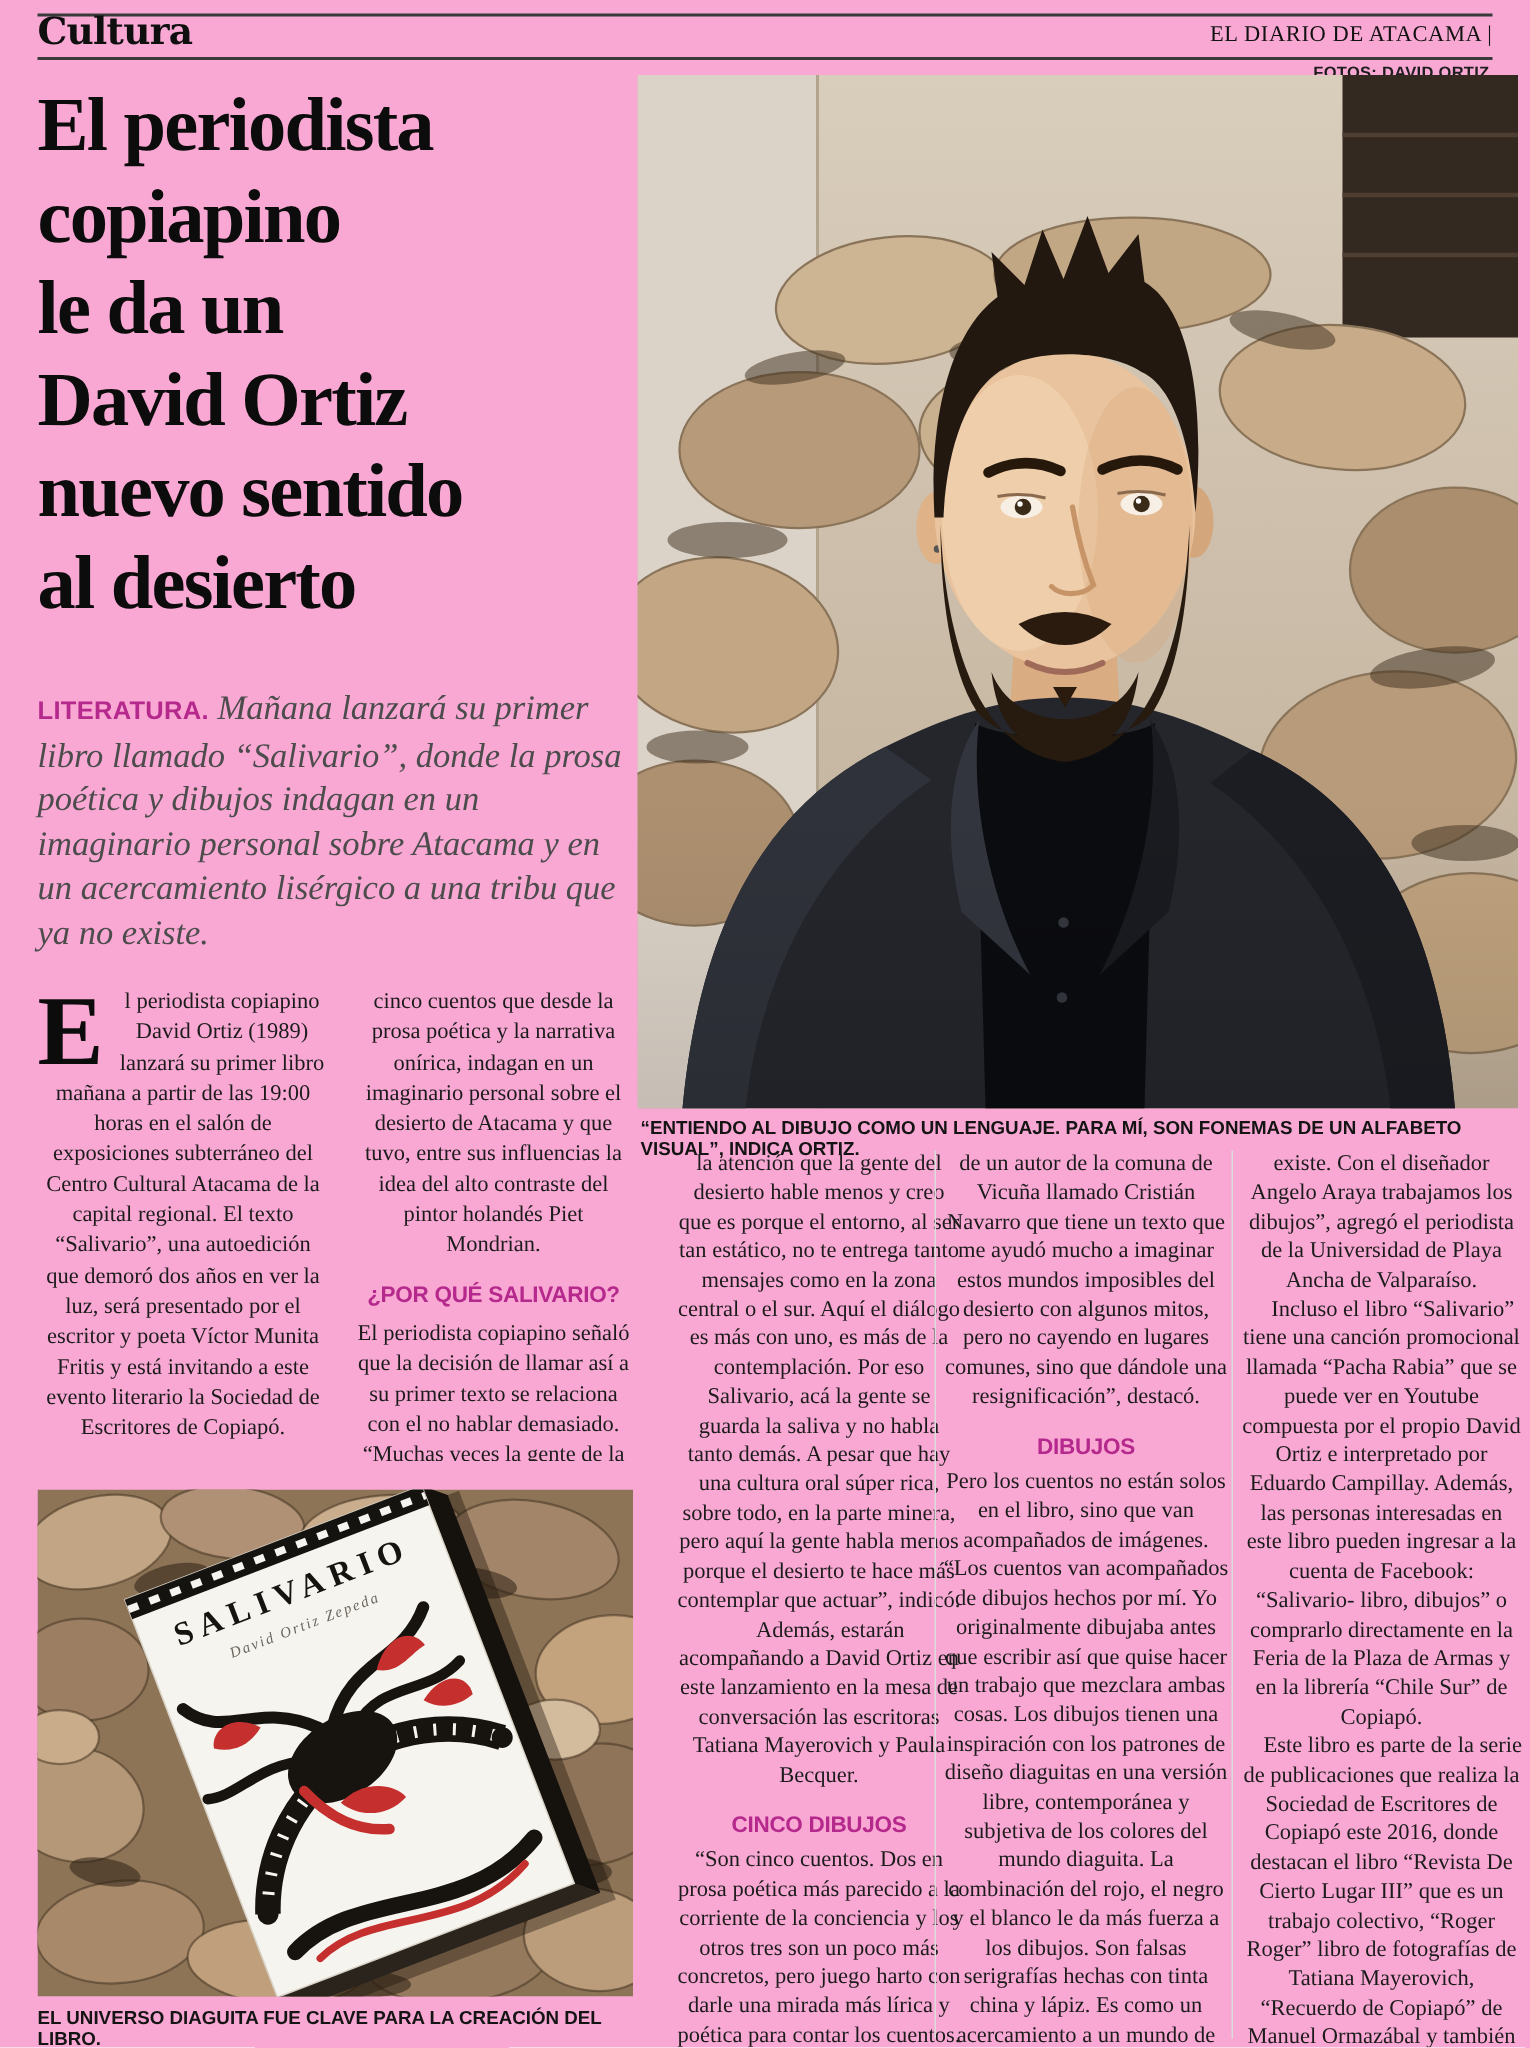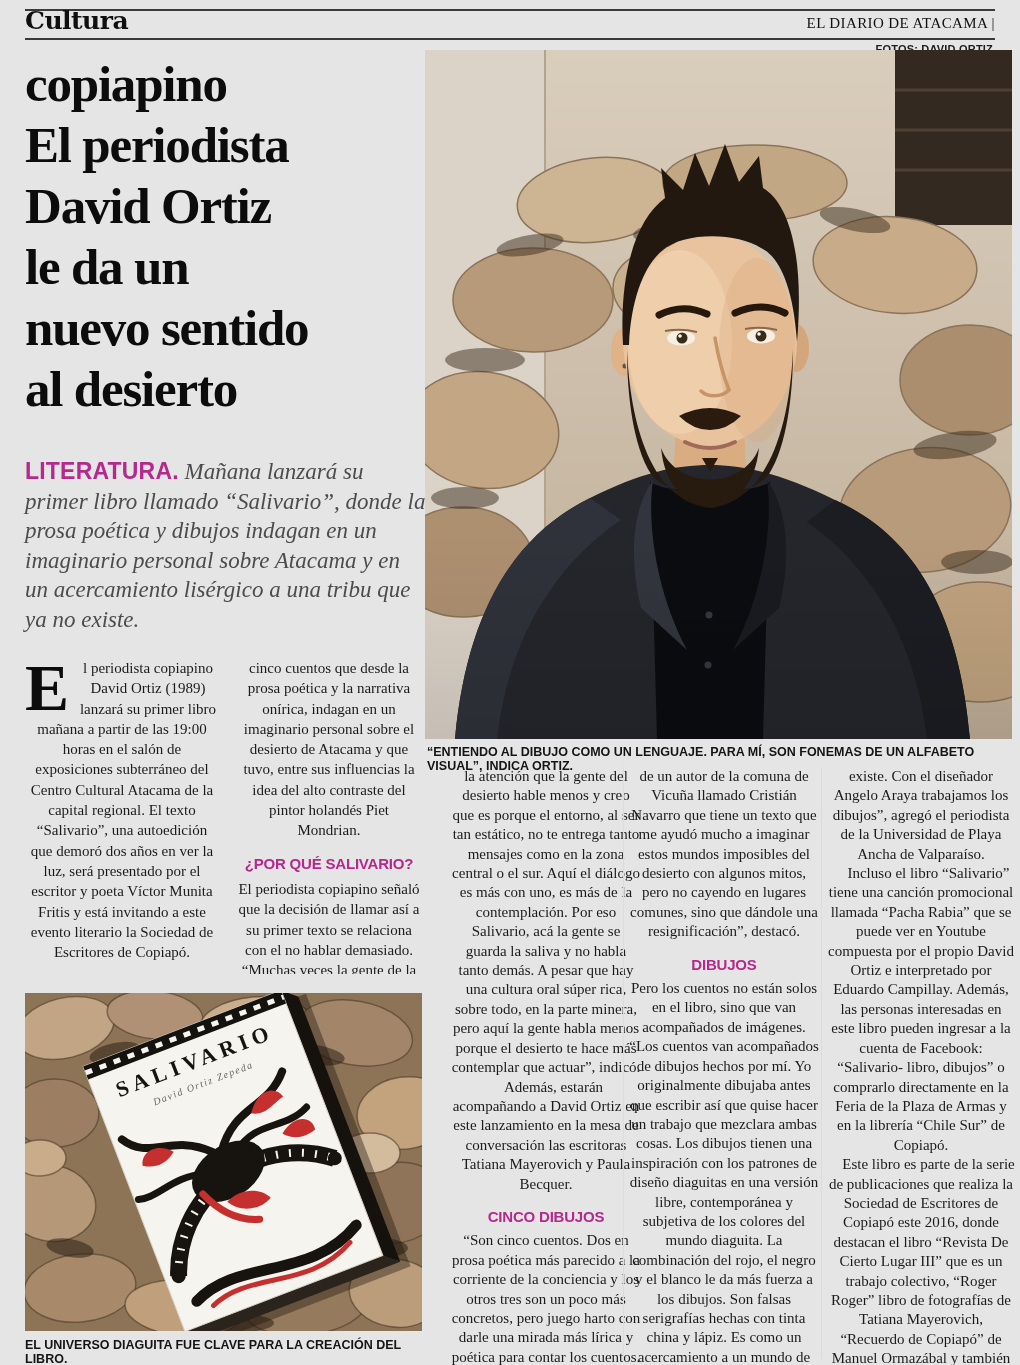"Cultura" .page { background: #e5e5e5 -> #f9a8d4 }
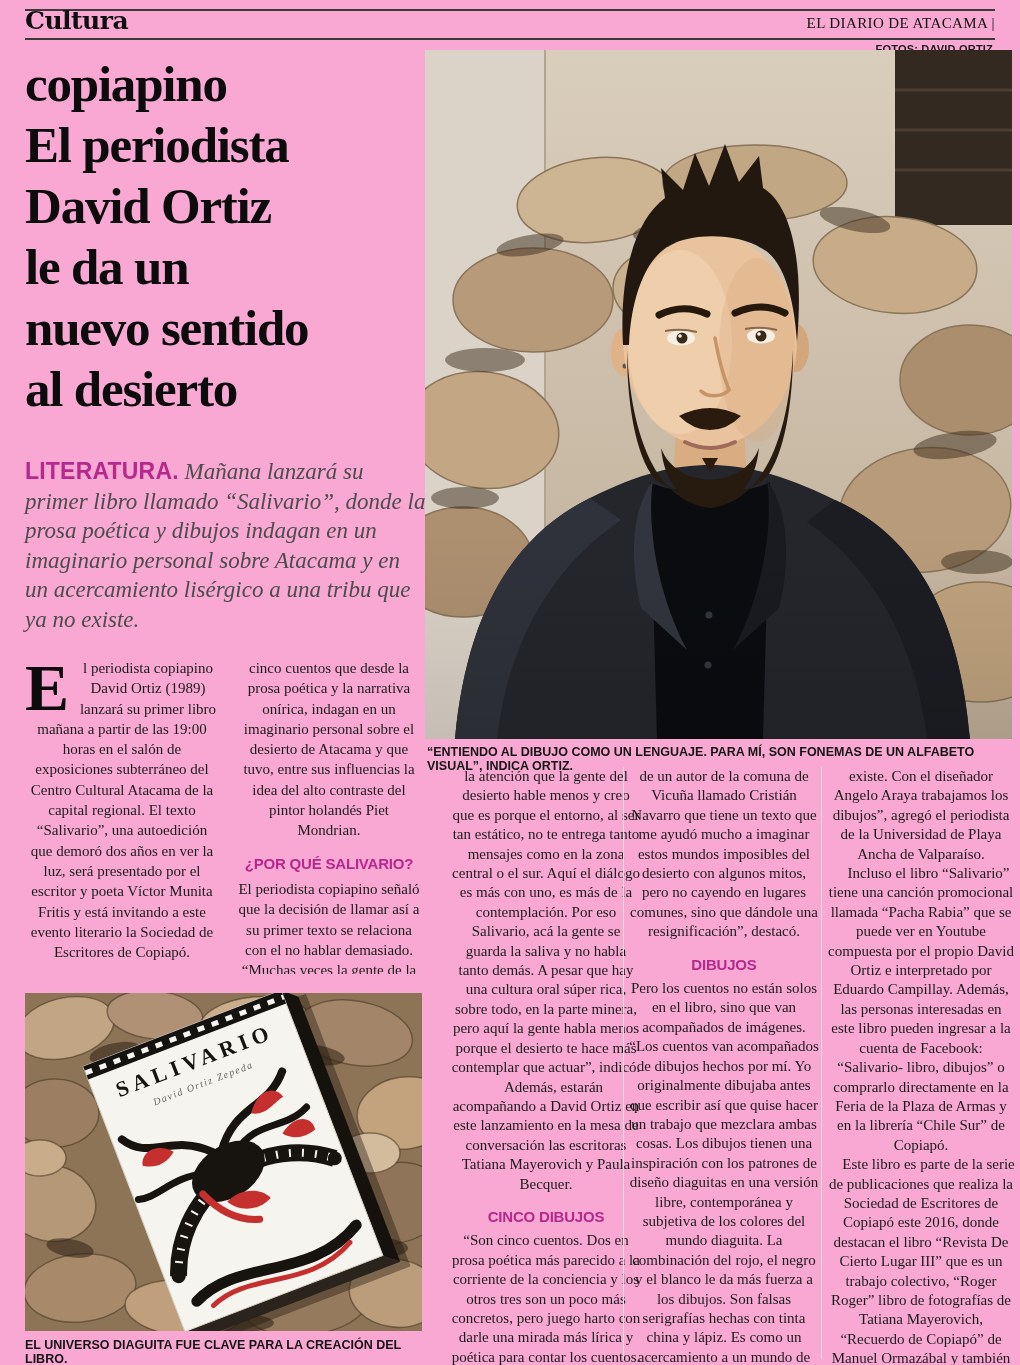"copiapino" div { order: before "El periodista" -> after "El periodista" }
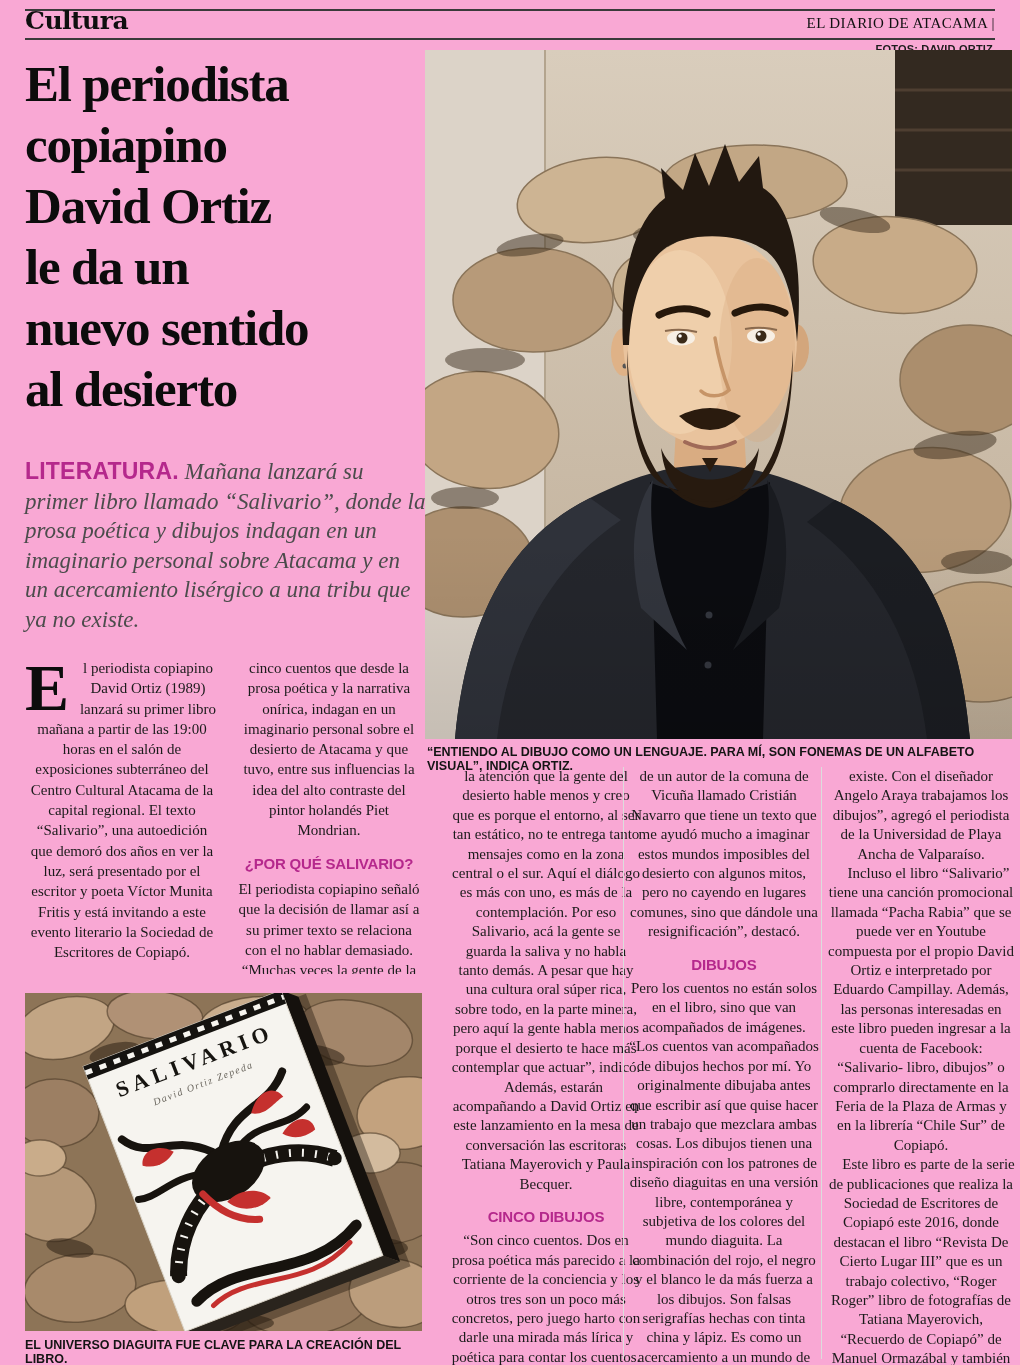"David Ortiz" div { order: before "le da un" -> after "le da un" }
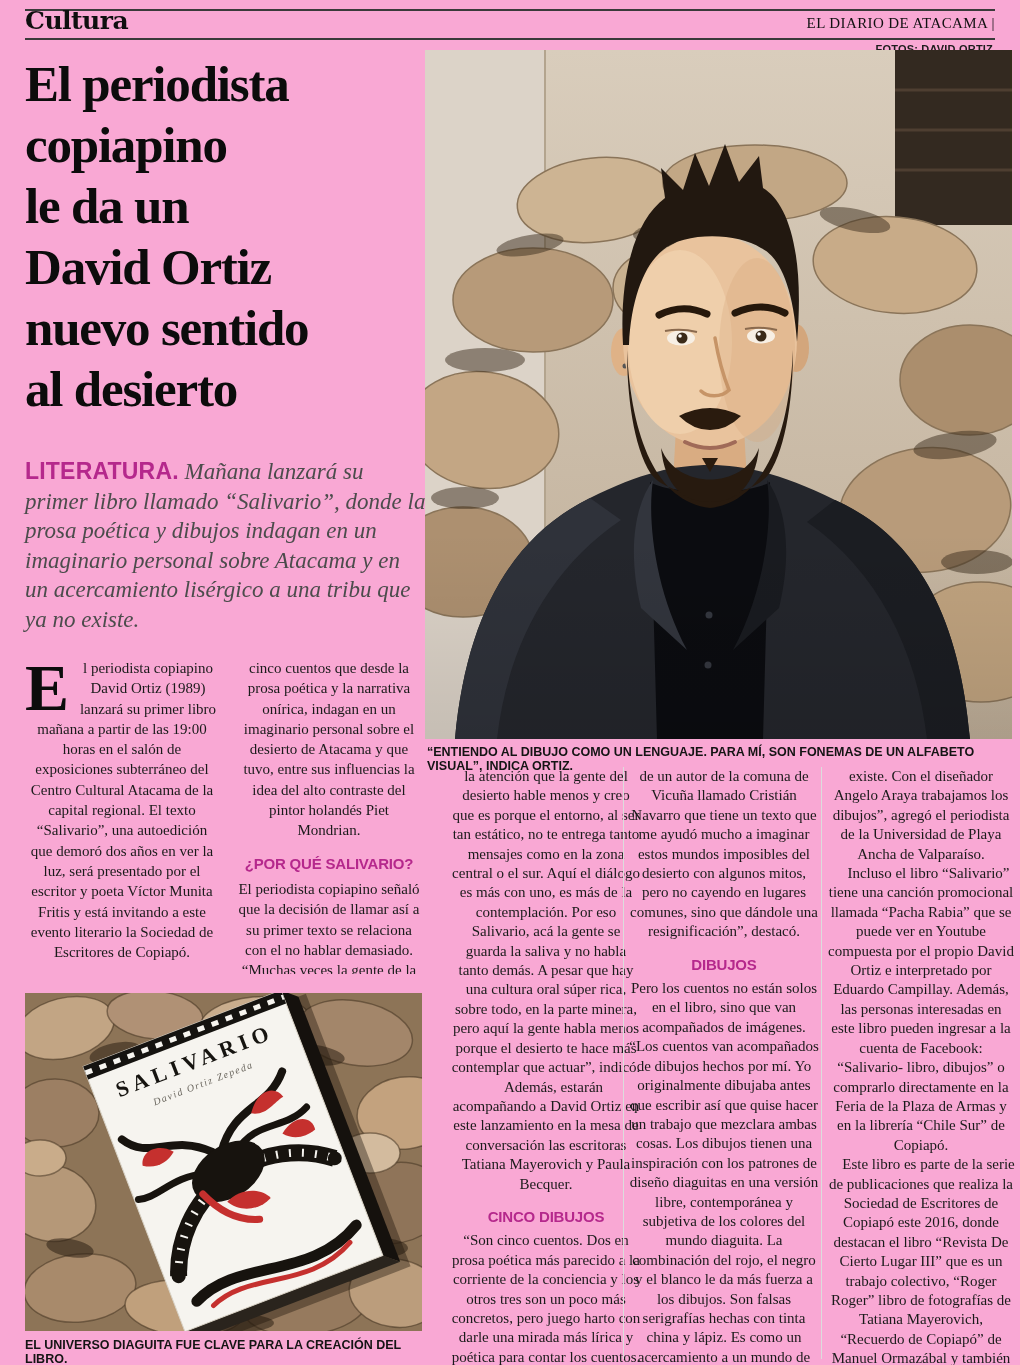"LITERATURA." .kicker { font-size: 23px -> 17px }
